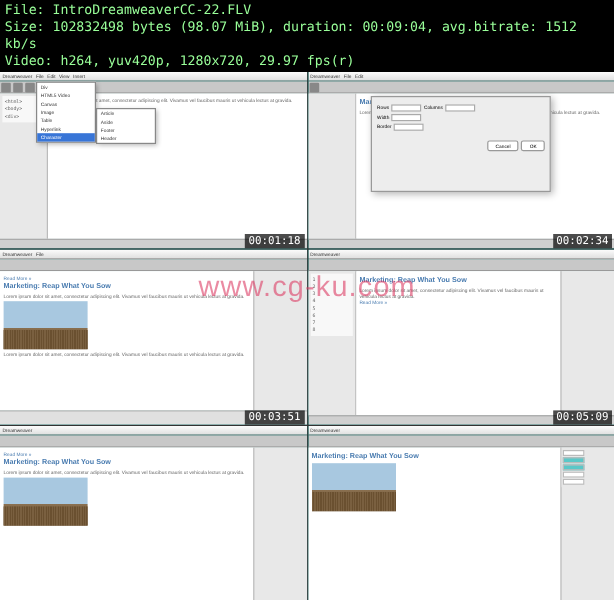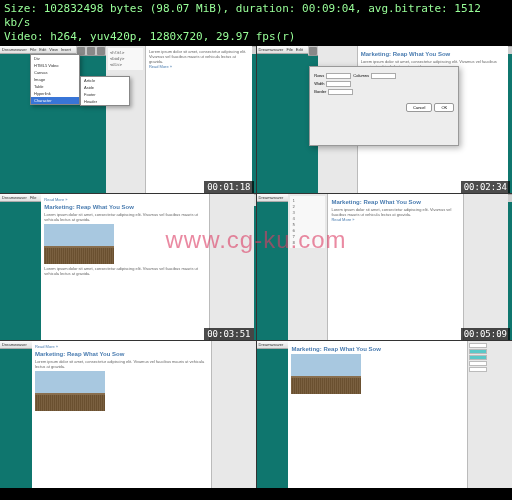"File: IntroDreamweaverCC-22.FLV" div { html: none -> <div>File: IntroDreamweaverCC-22.FLV</div> }
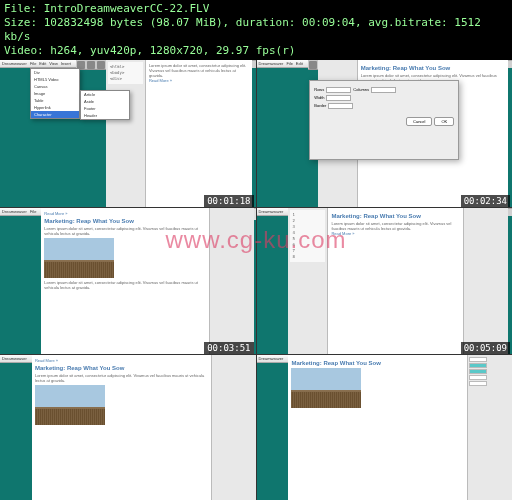"00:01:18" .cell { flex-direction: row -> column }
